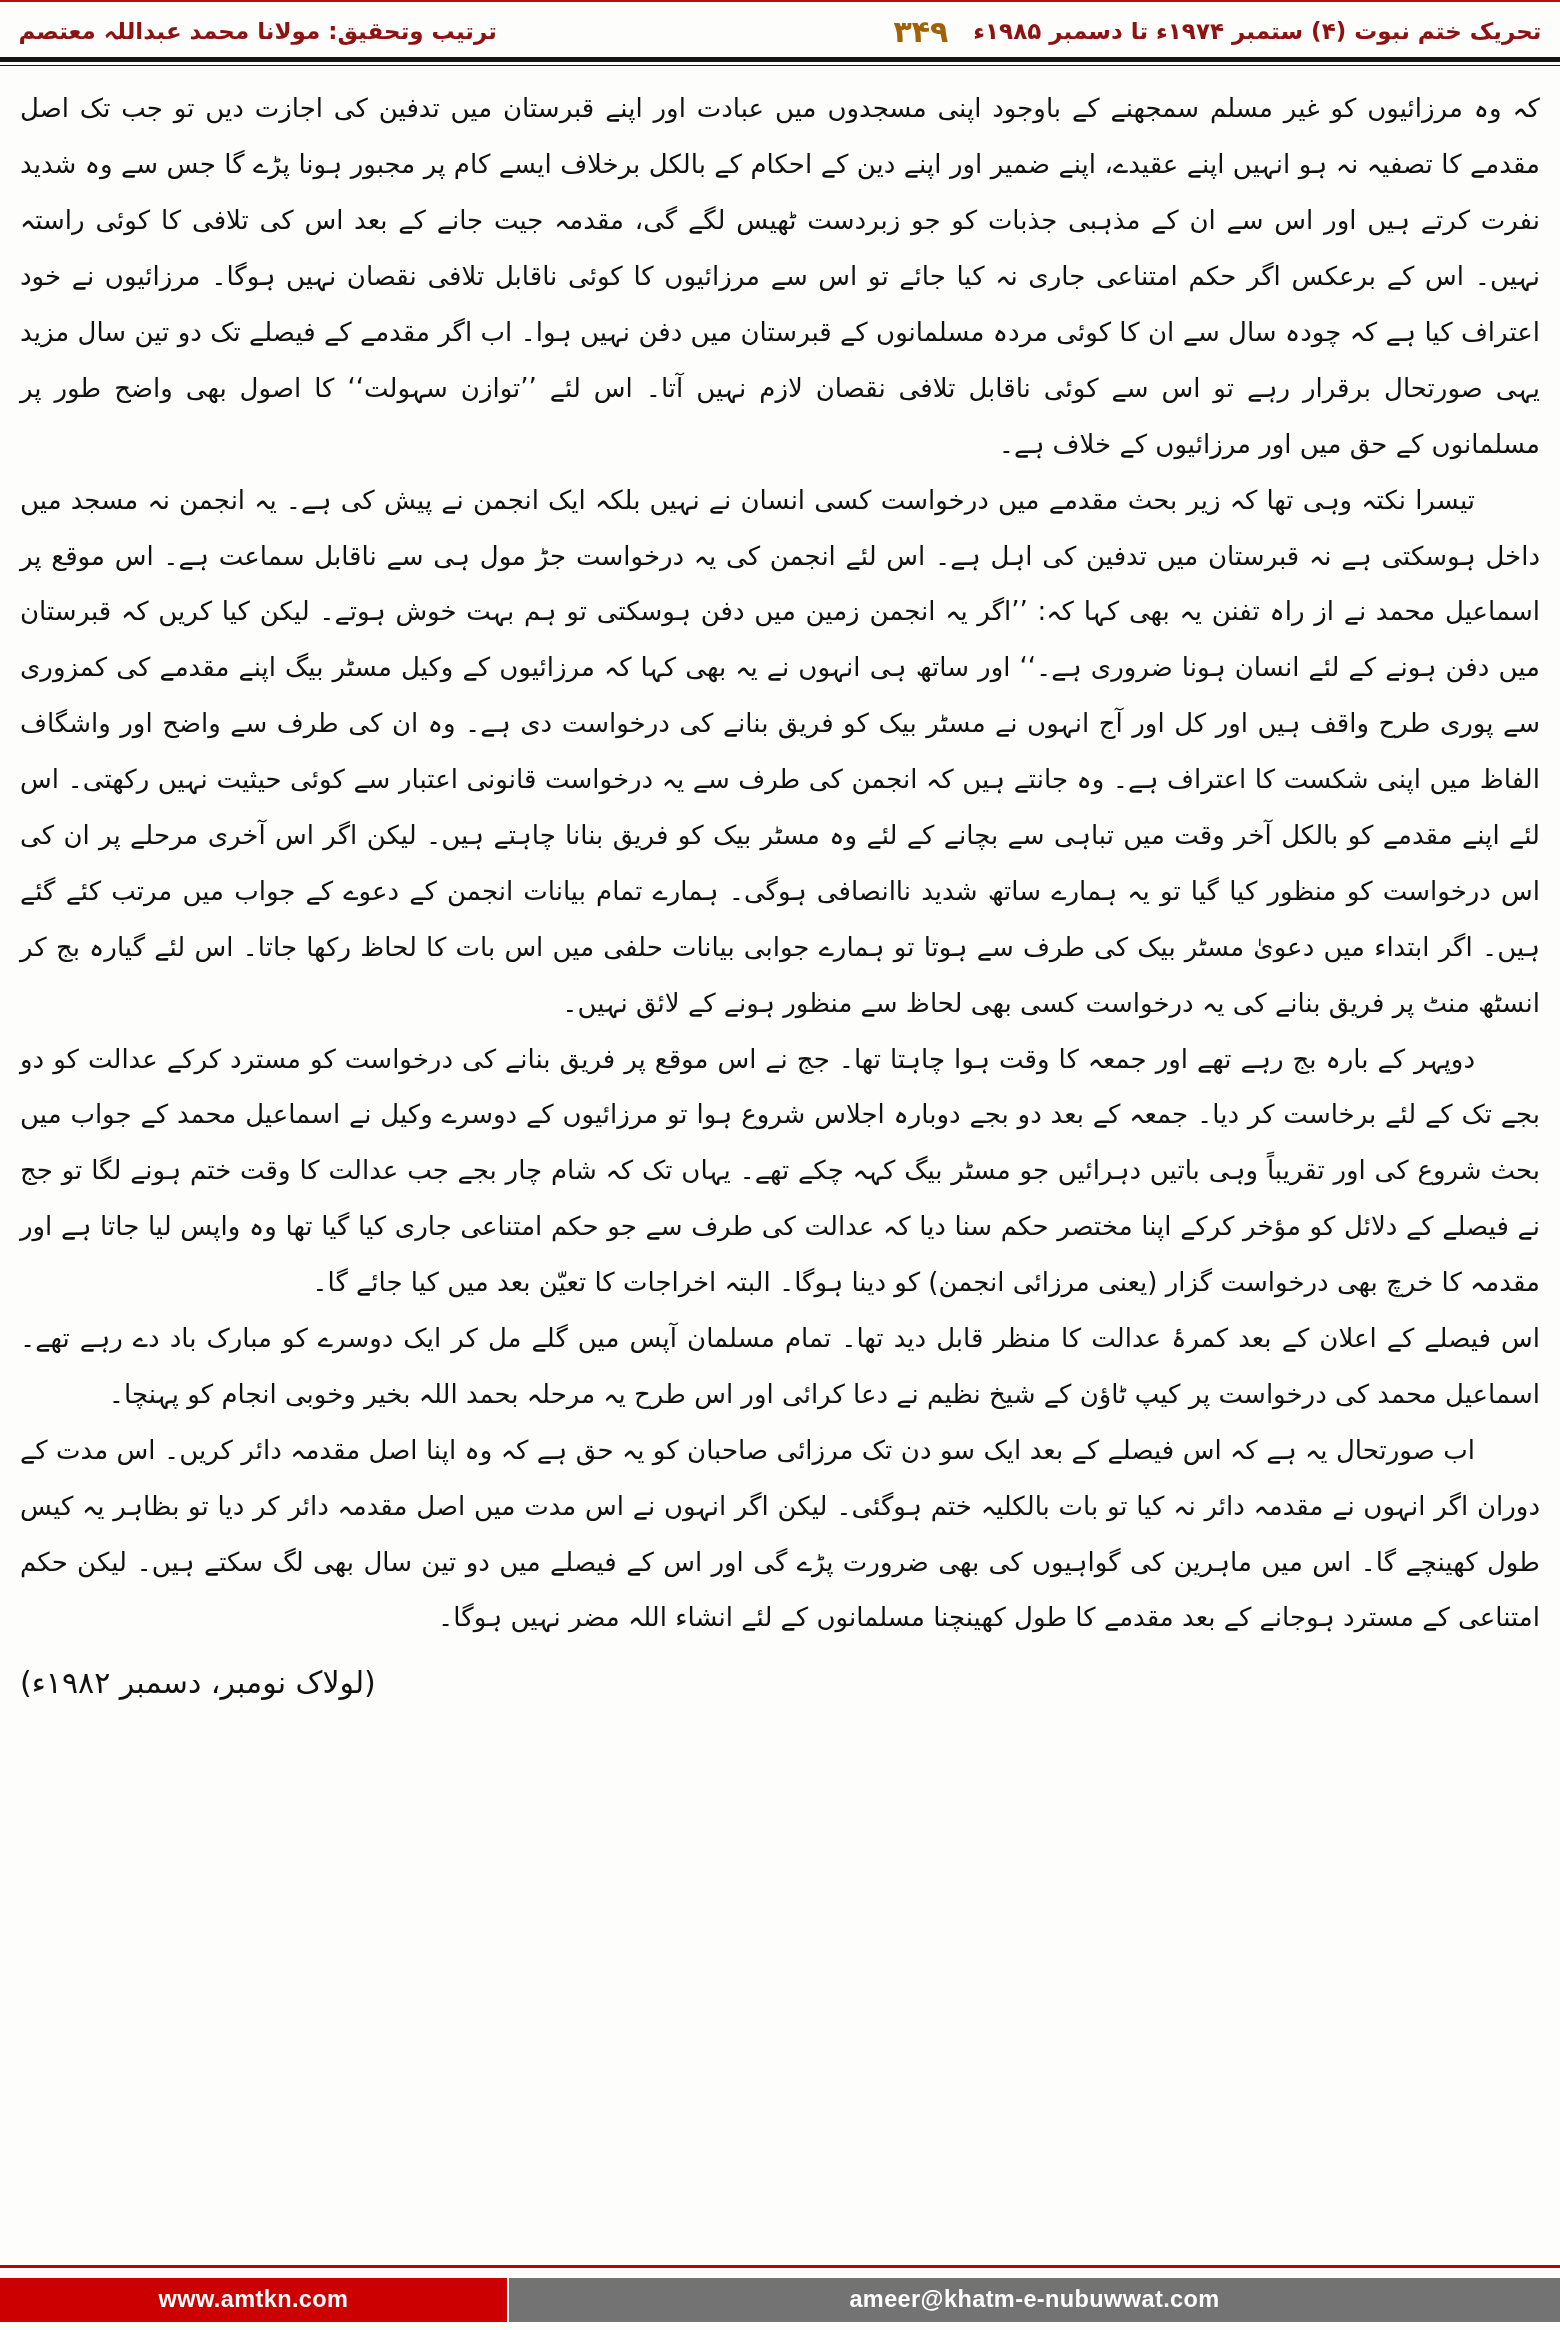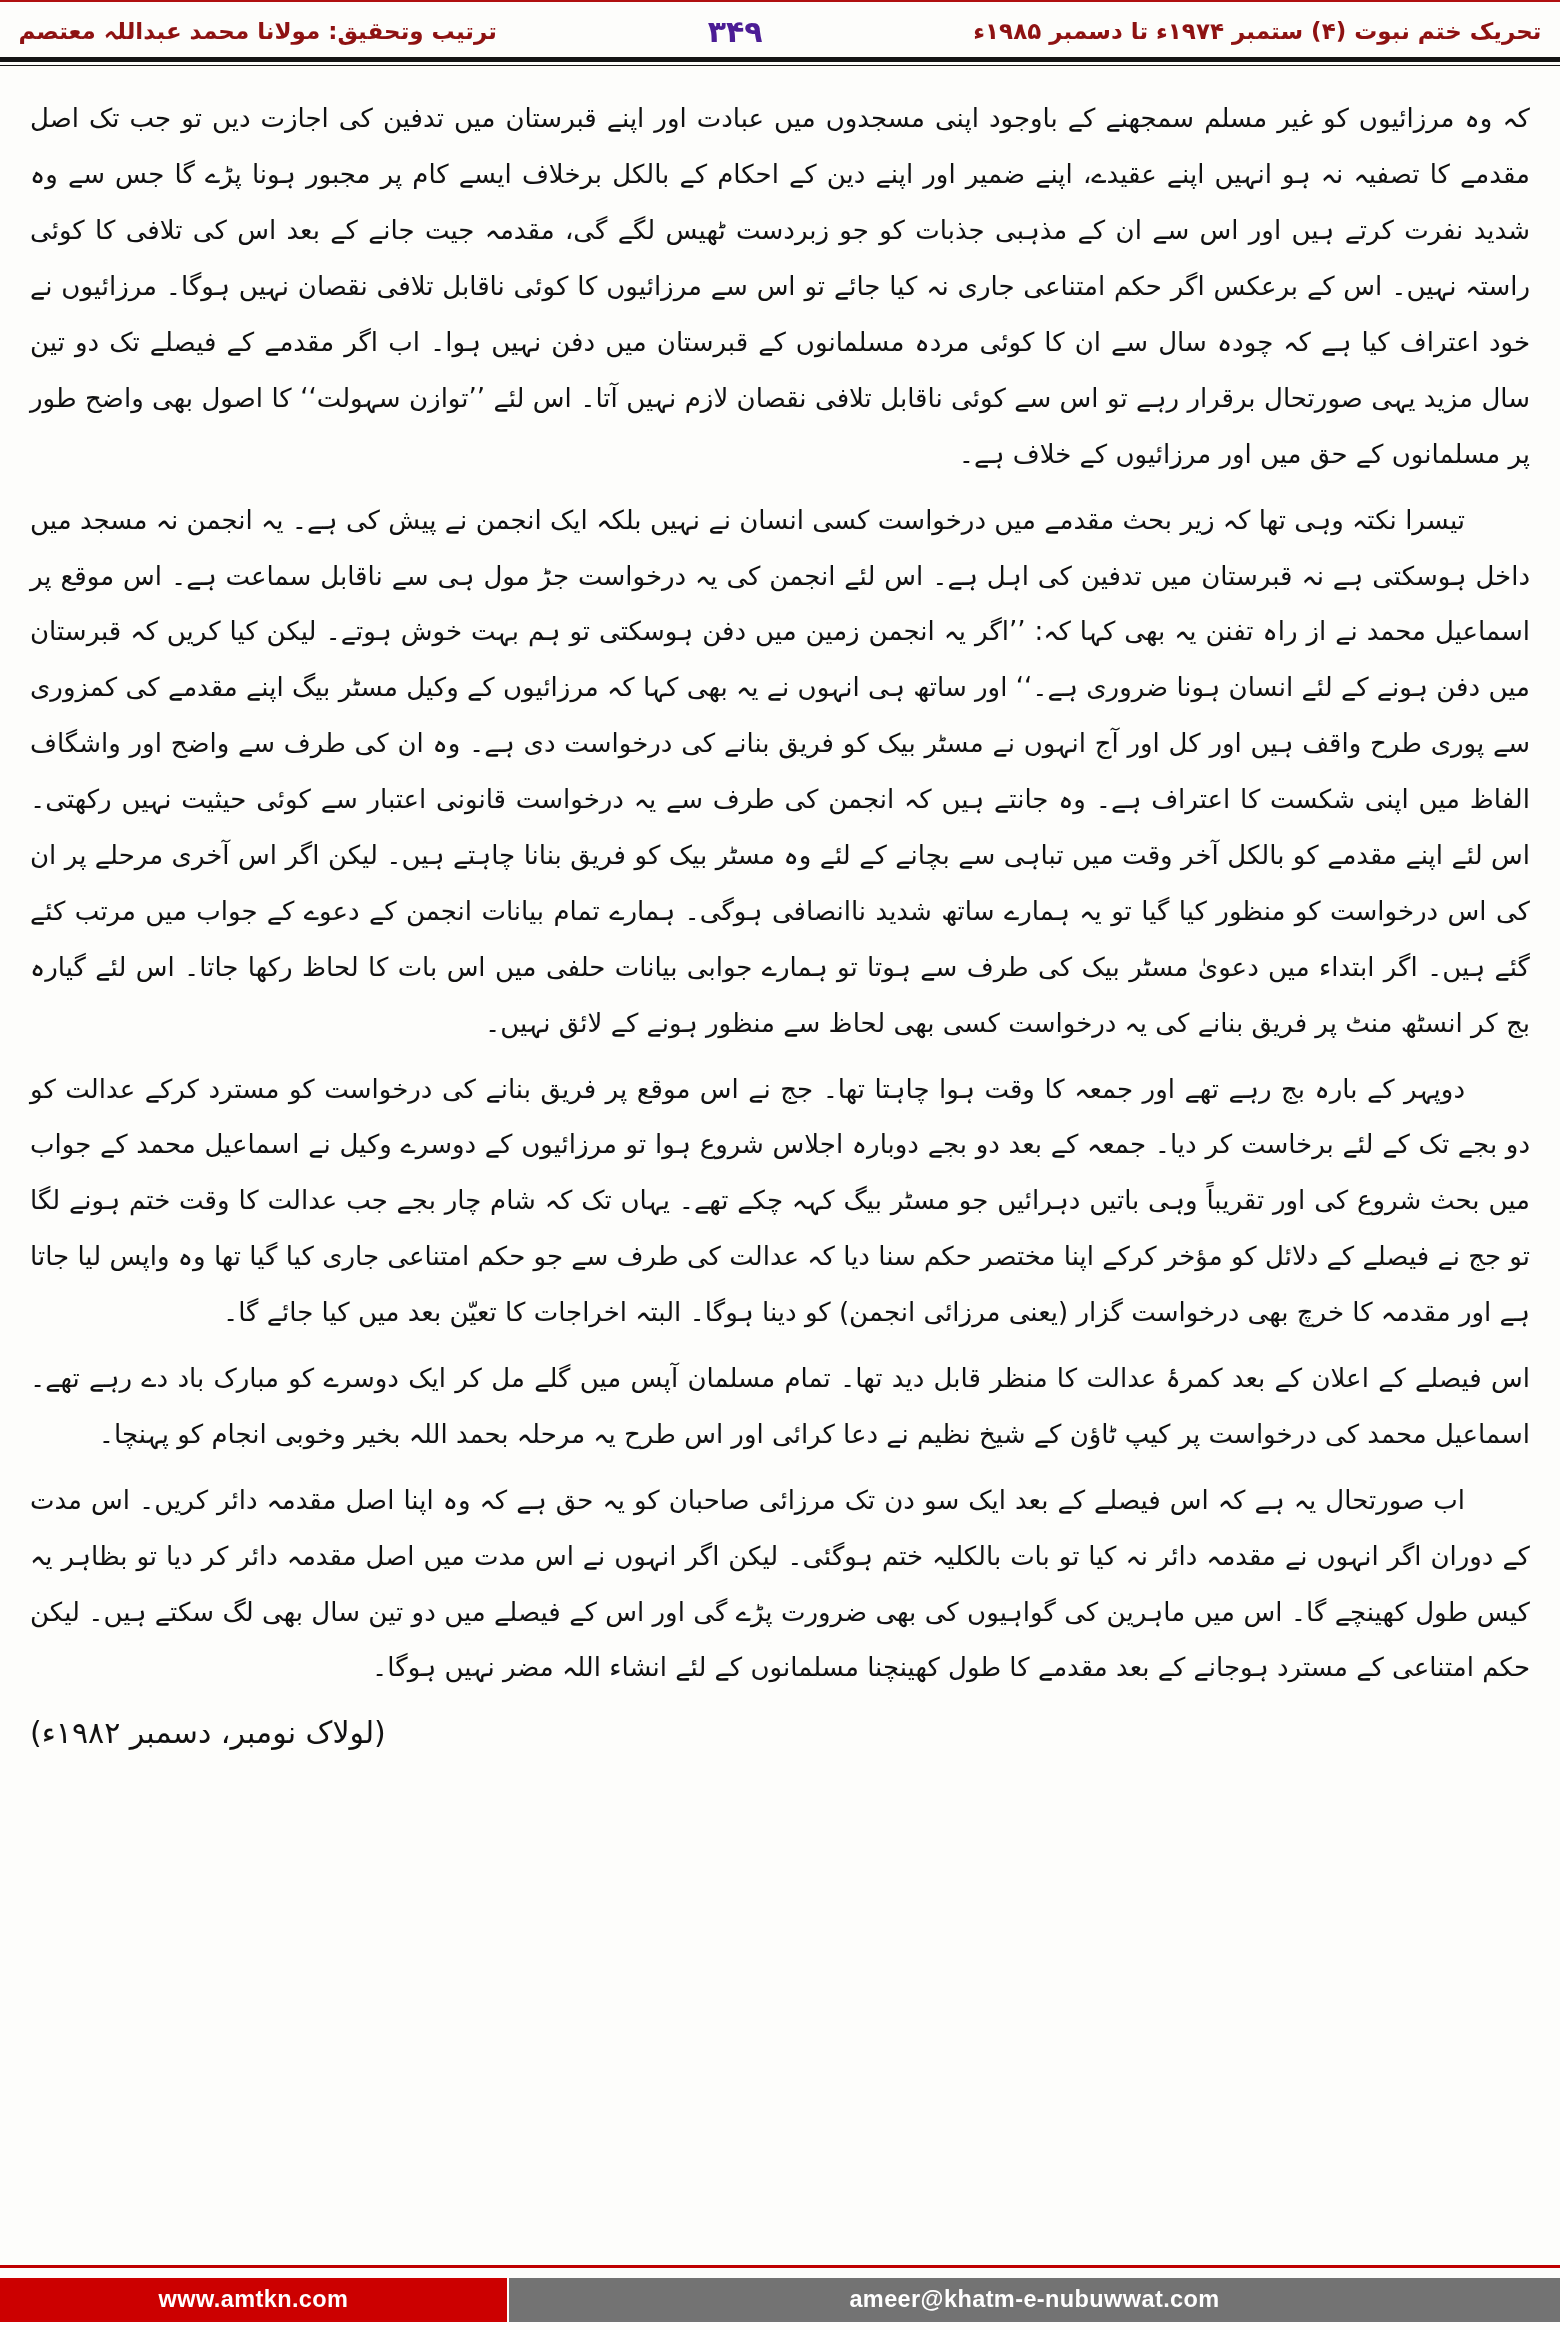"۳۴۹" .page-header .page-num { color: #4c1d95 -> #a16207; text-align: center -> none }
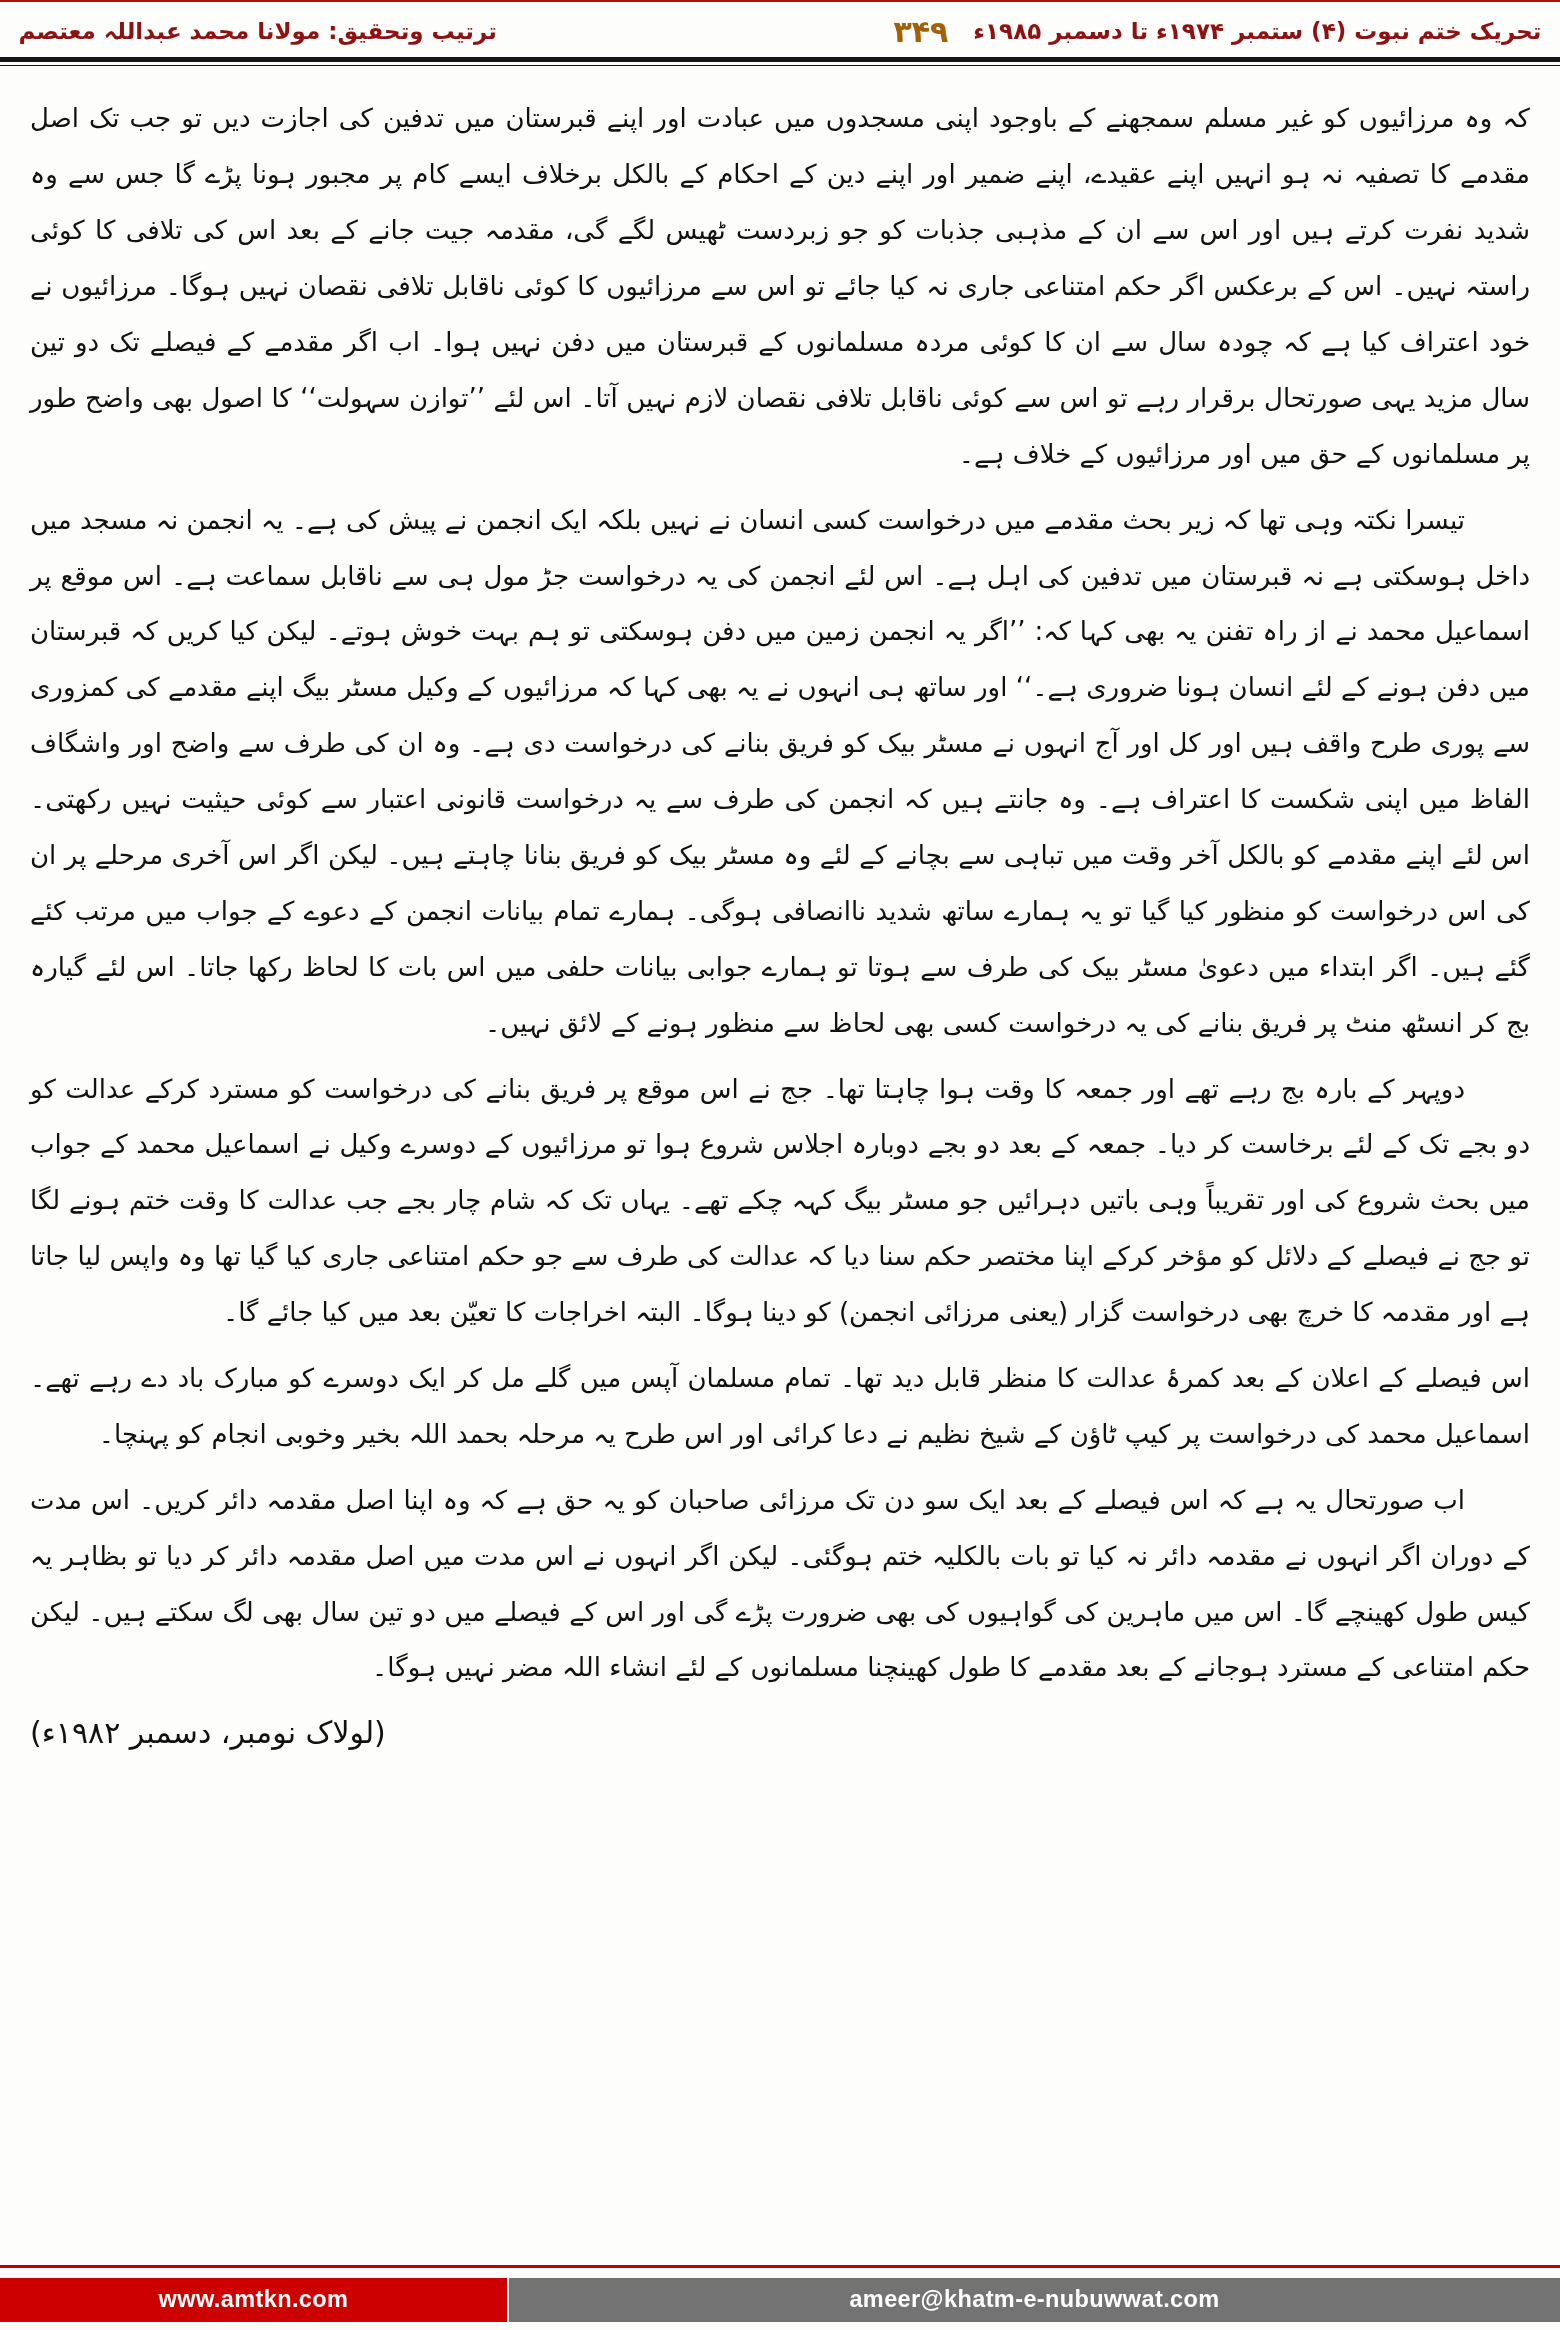"کہ وہ مرزائیوں کو غیر" .page-body p { margin: 10px -> 0 }
